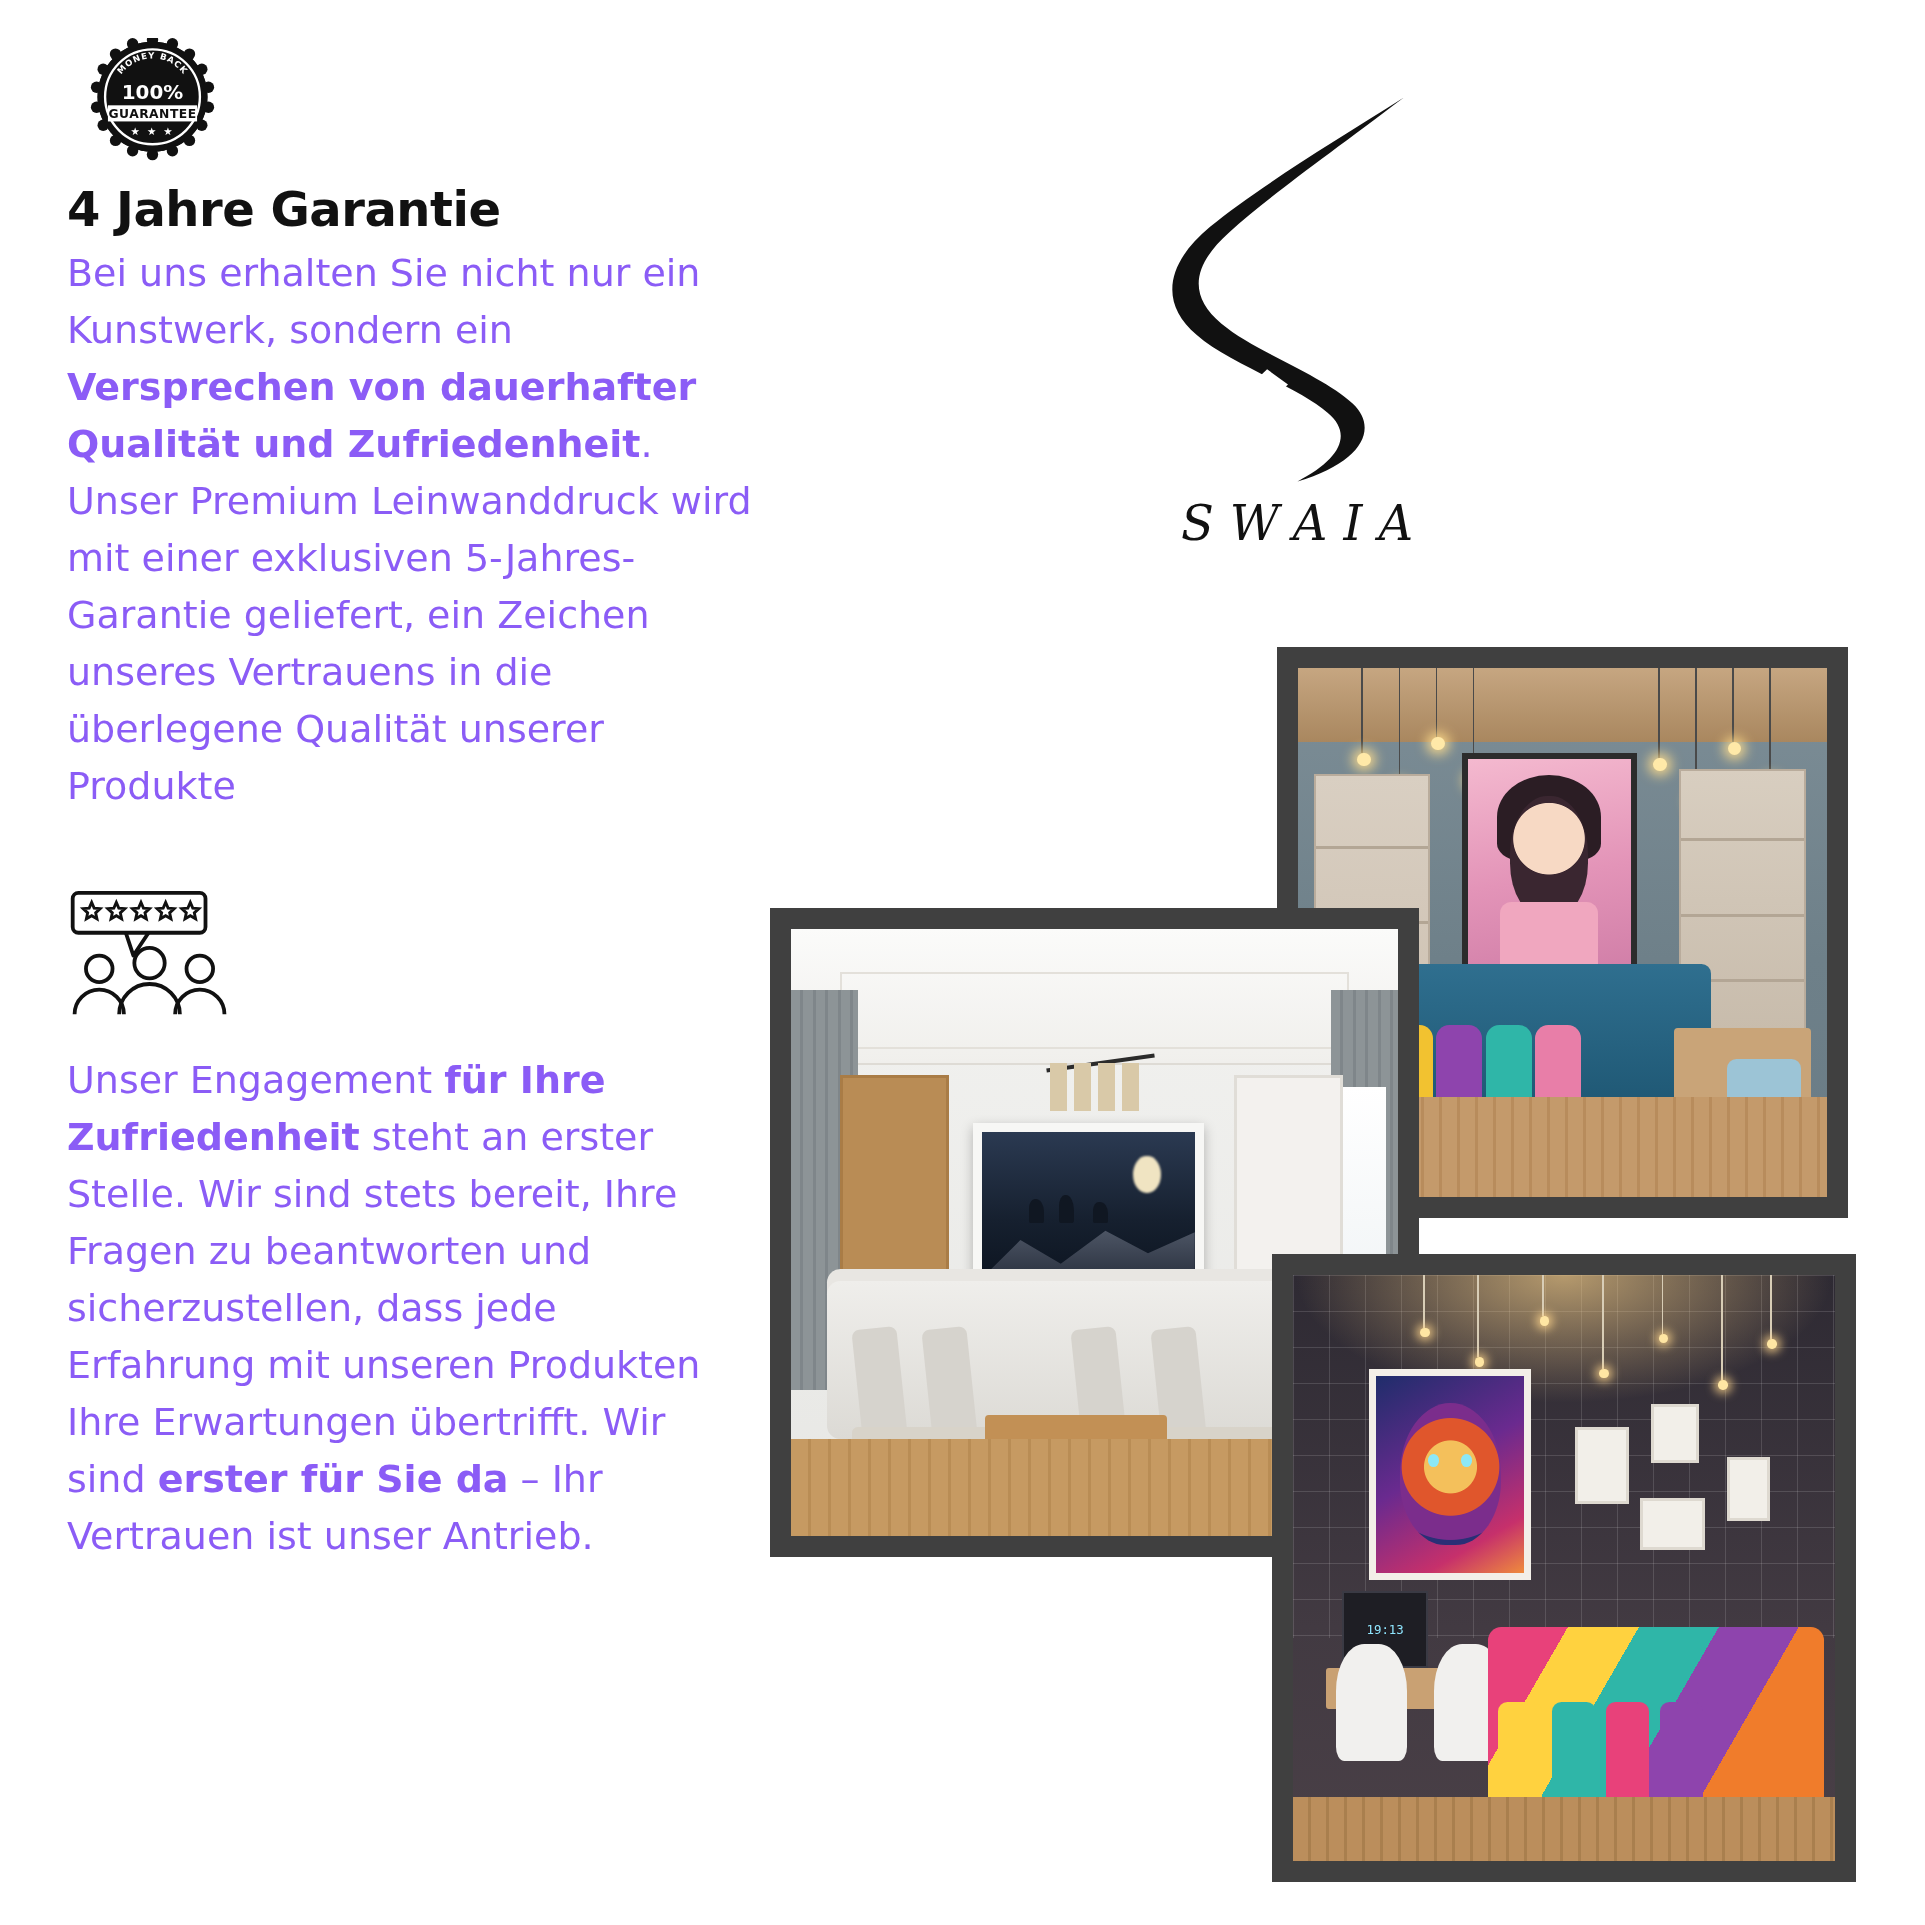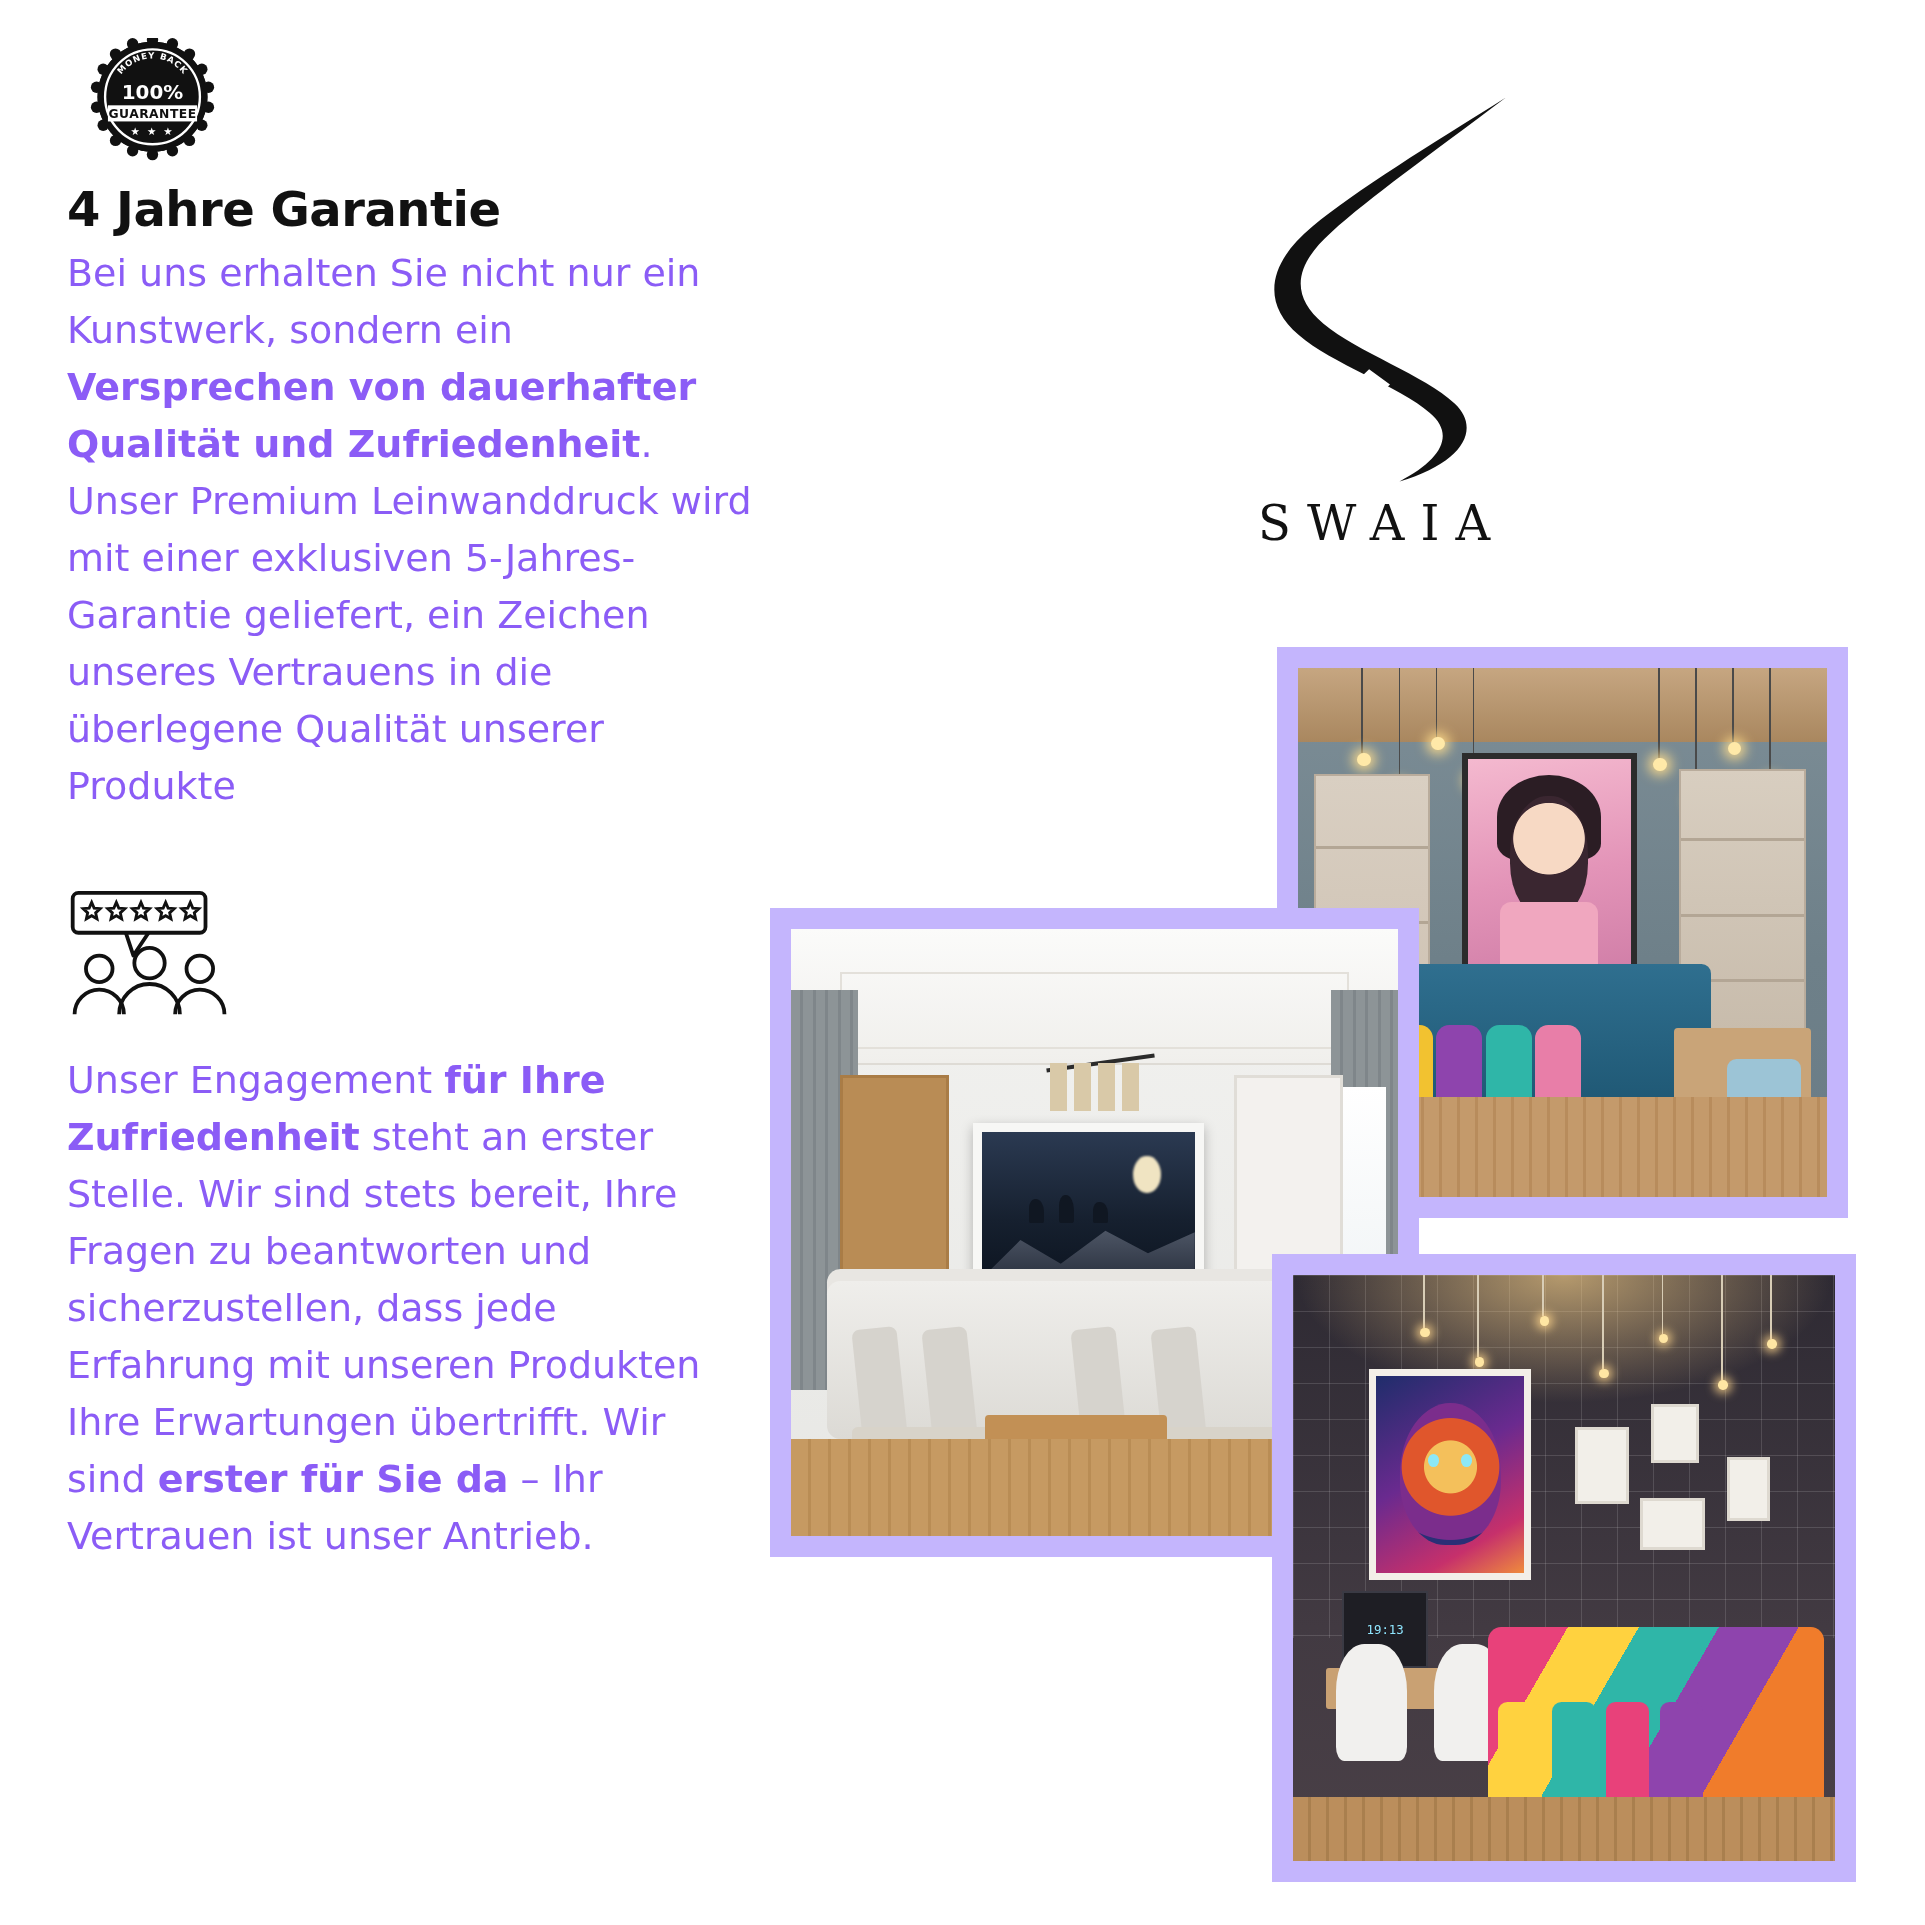"SWAIA" .logo-wrap { font-style: none -> italic; left: 1242px -> 1140px; text-align: none -> center }
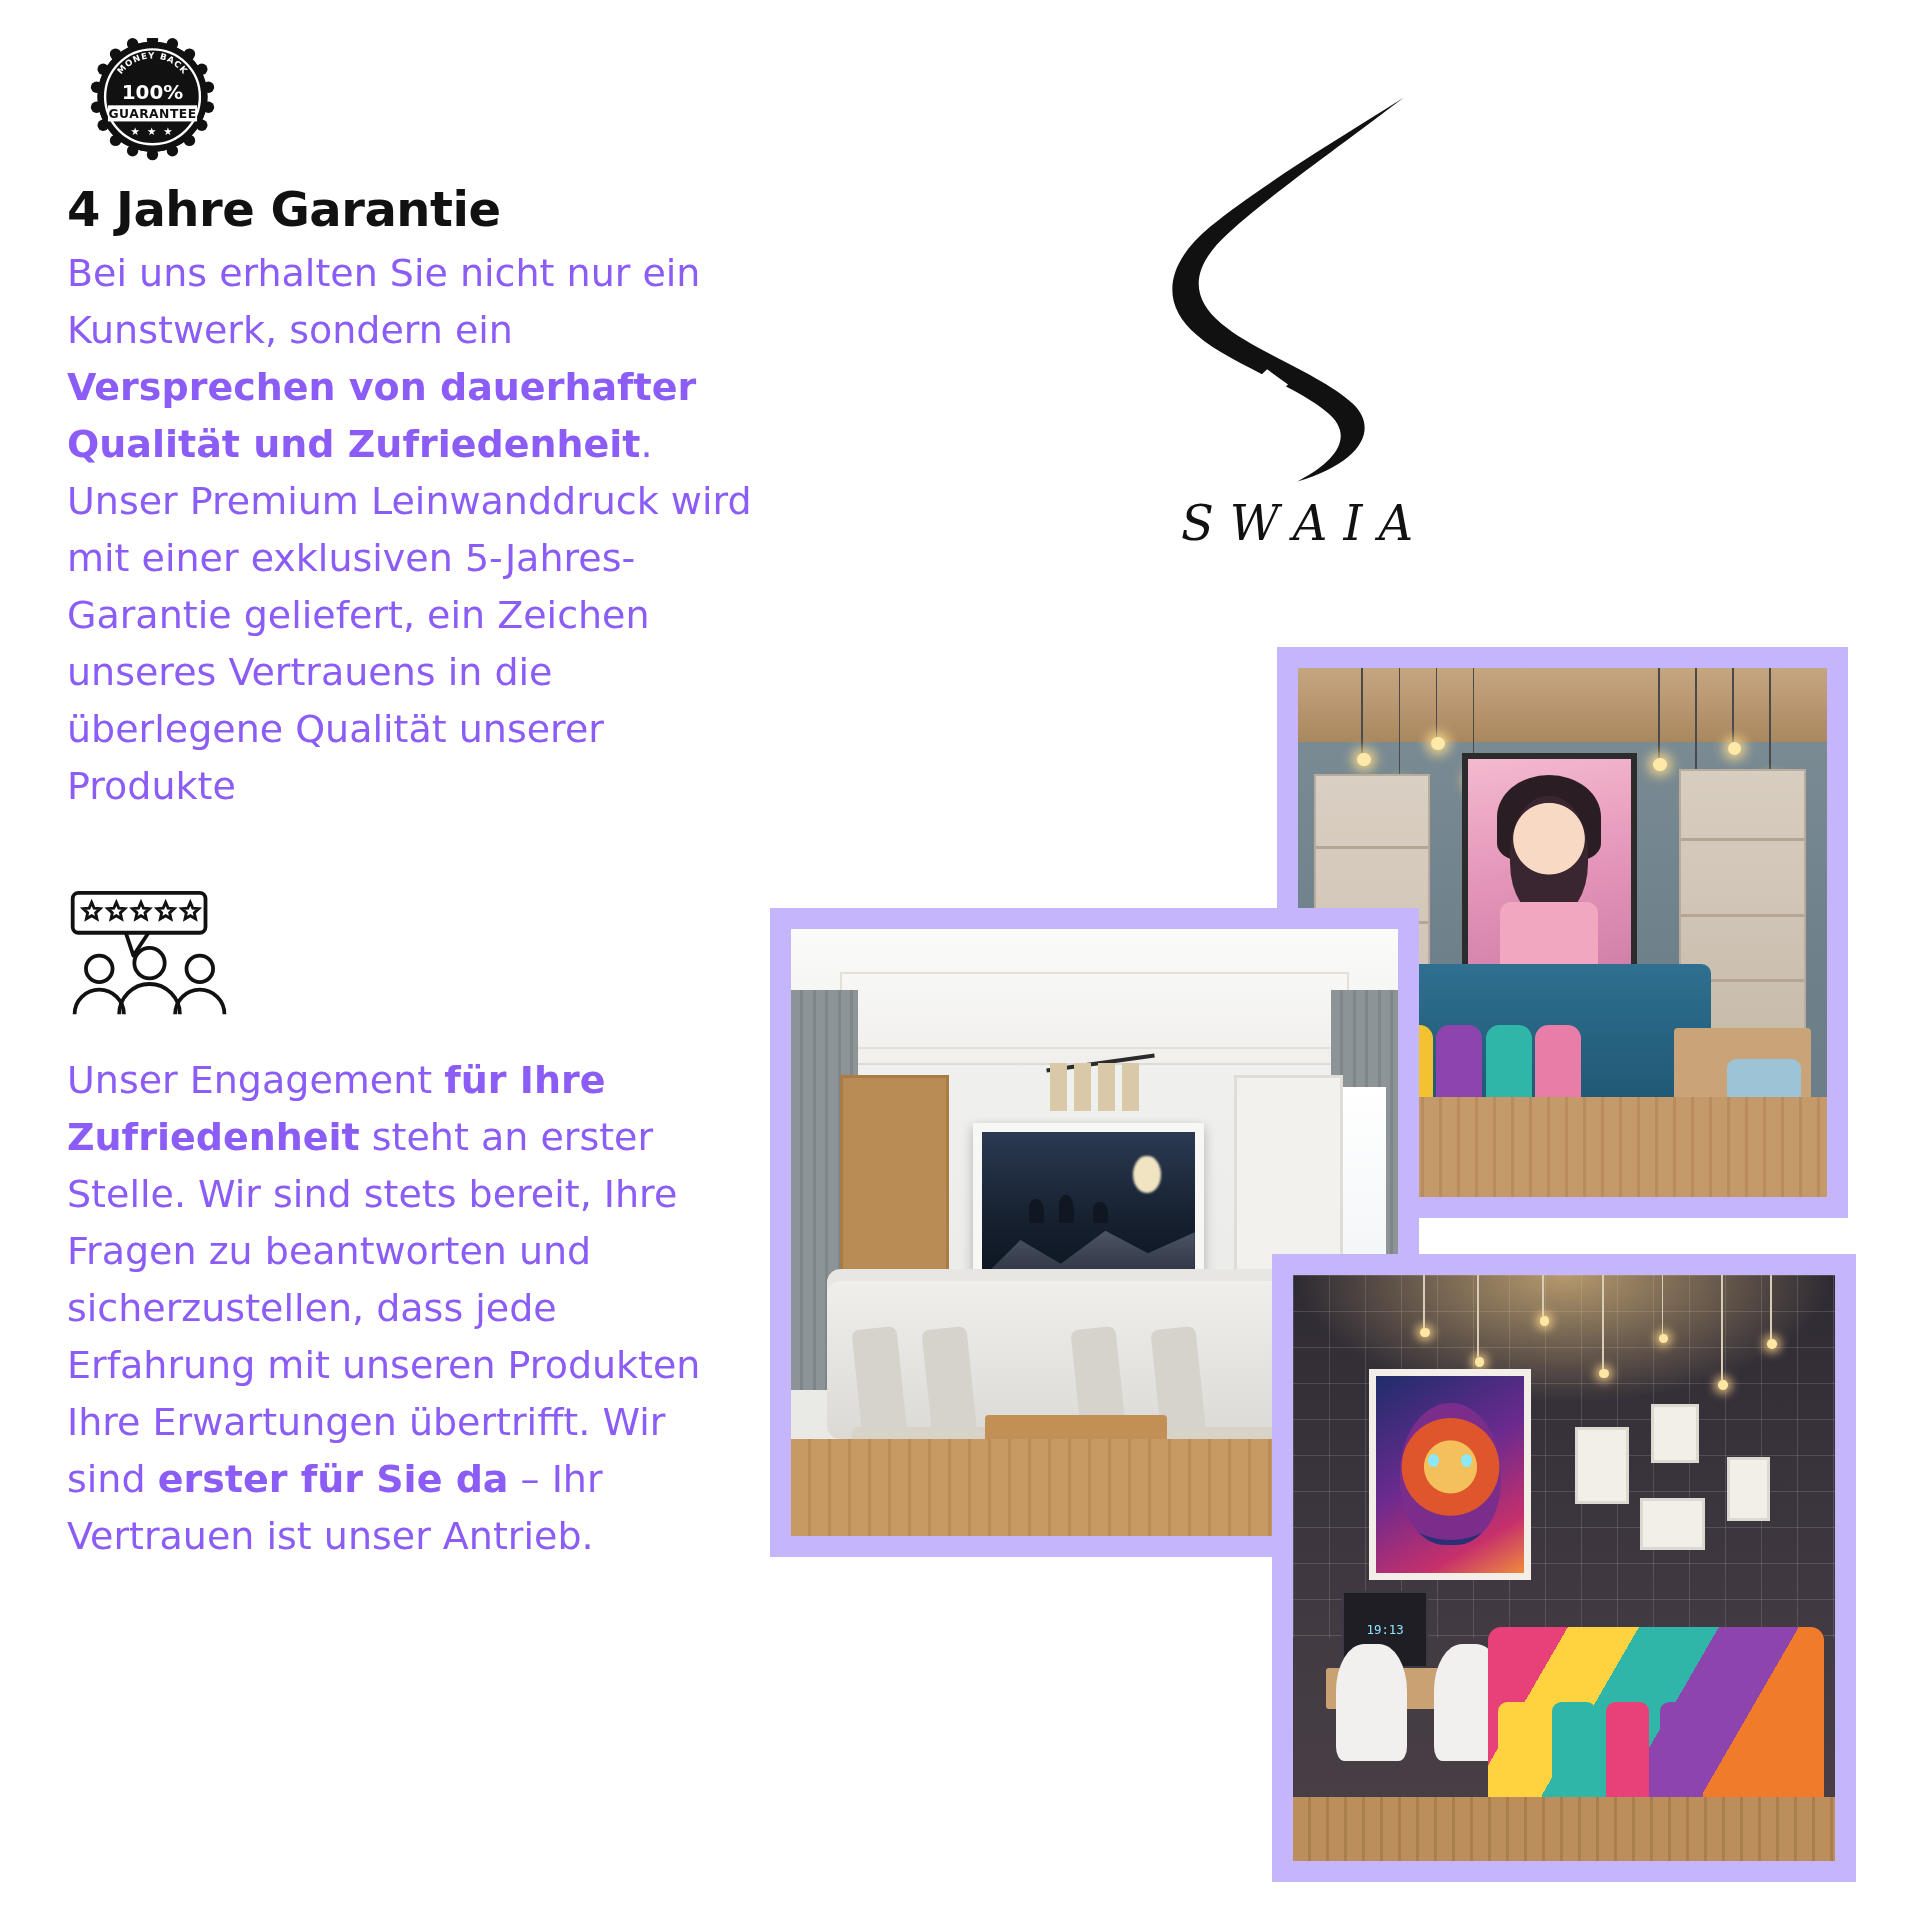"19:13" .photo-card { background: #c4b5fd -> #404040 }
